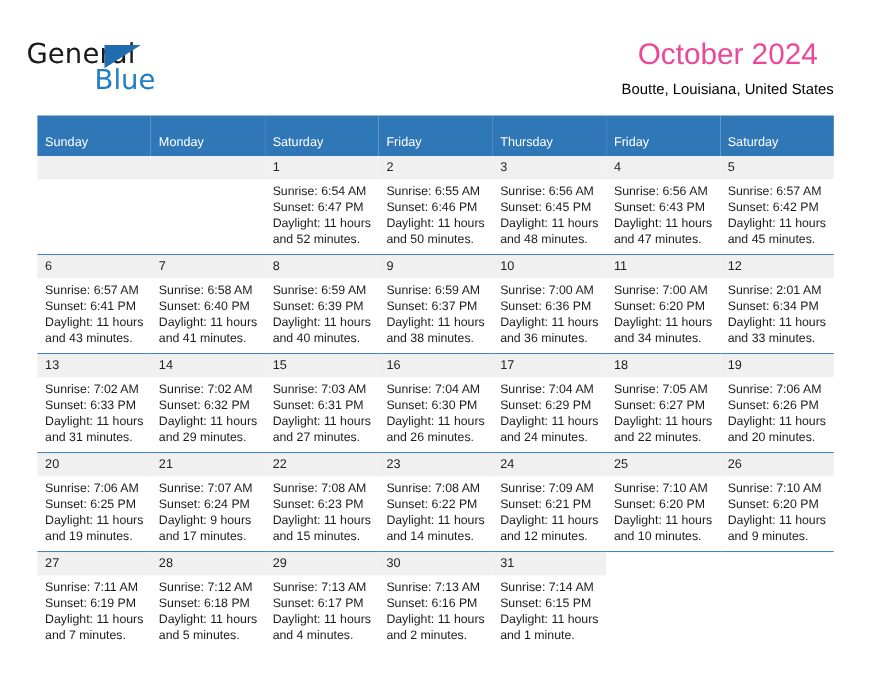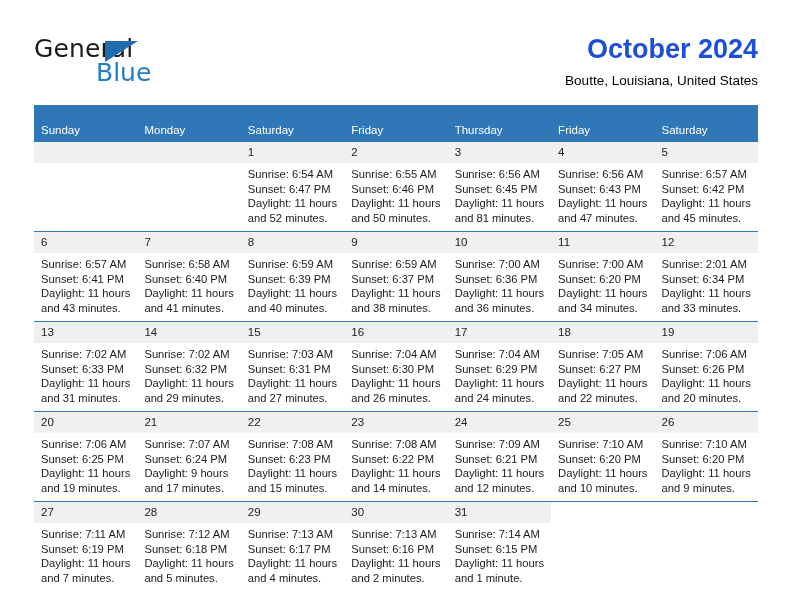"General" .top-bar { left: 34px -> 24px }
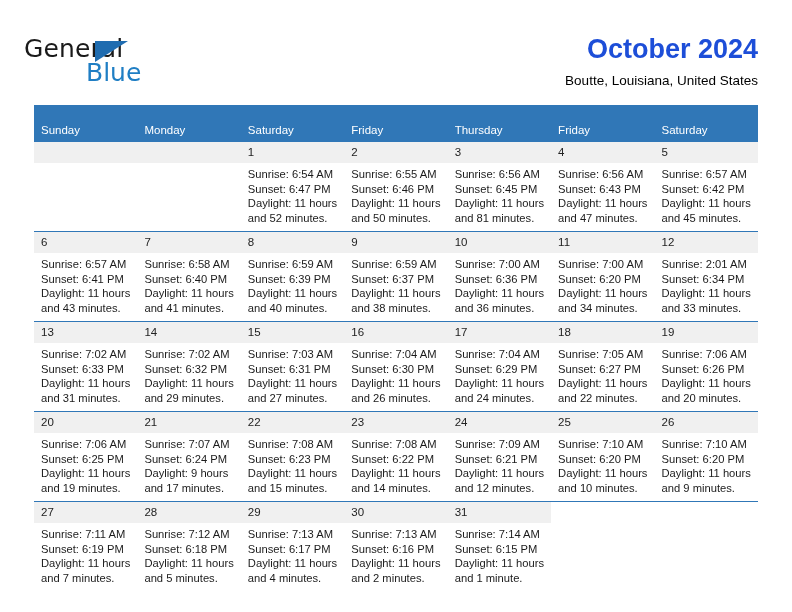"October 2024" .cal-title { color: #1d4ed8 -> #ec4899; font-weight: 700 -> 400; text-align: none -> center }
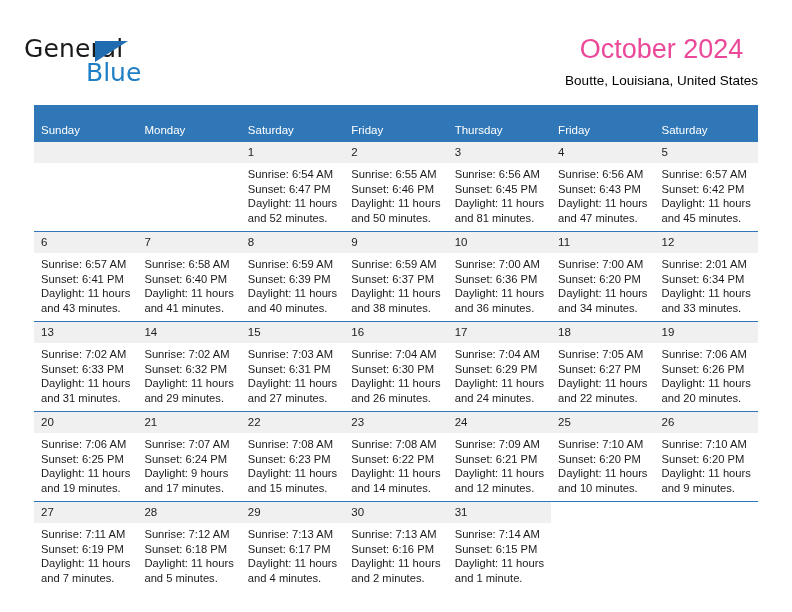"Daylight: 11 hours and 81" div.wrap { text: 81 -> 48 }
